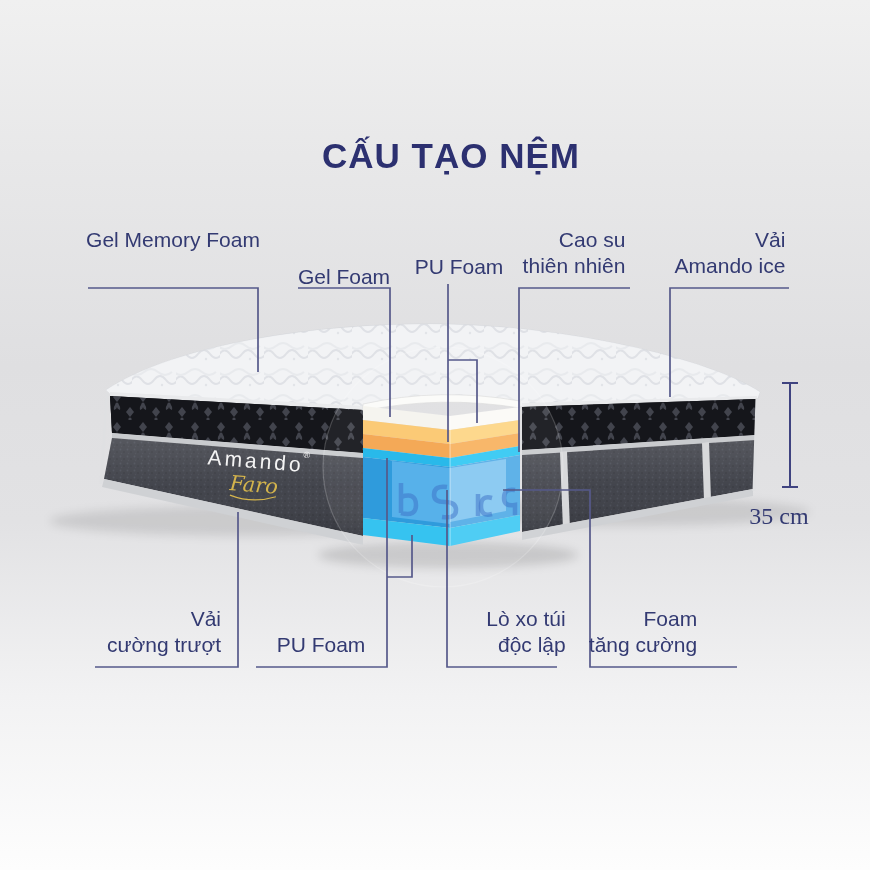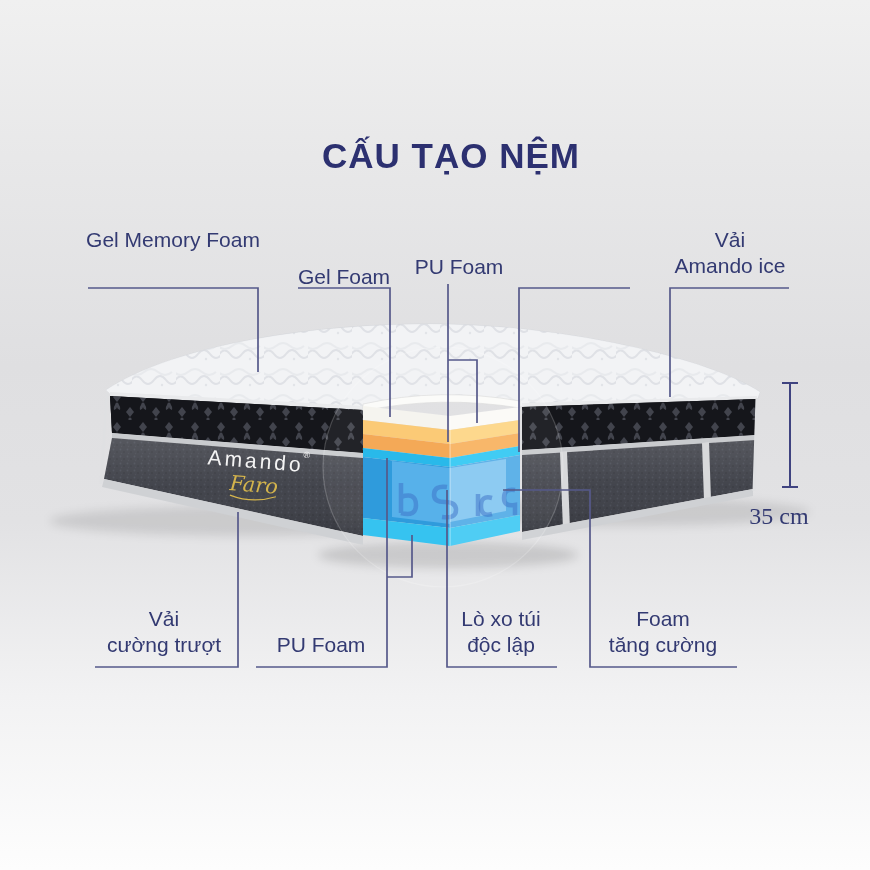"Gel Memory Foam" .lbl { text-align: center -> right }
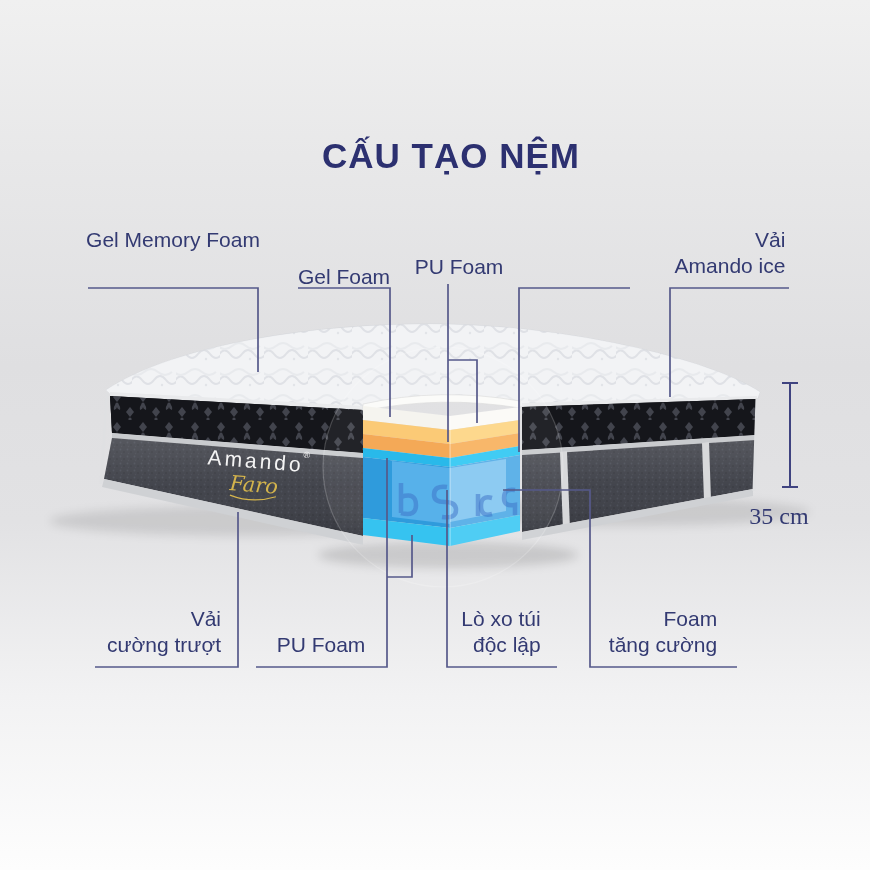"Cao su" div.lbl { html: none -> <div> <span>Cao su</span> <span>thiên nhiên</span> </div> }
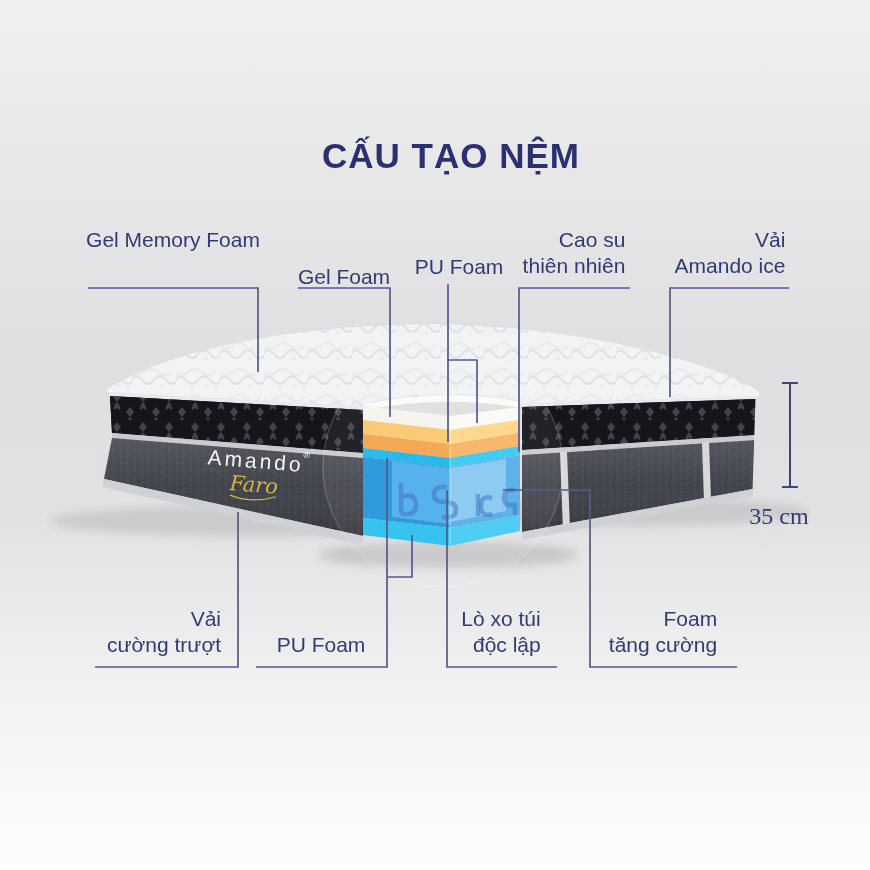"Lò xo túi" div.lbl { left: 501px -> 526px }
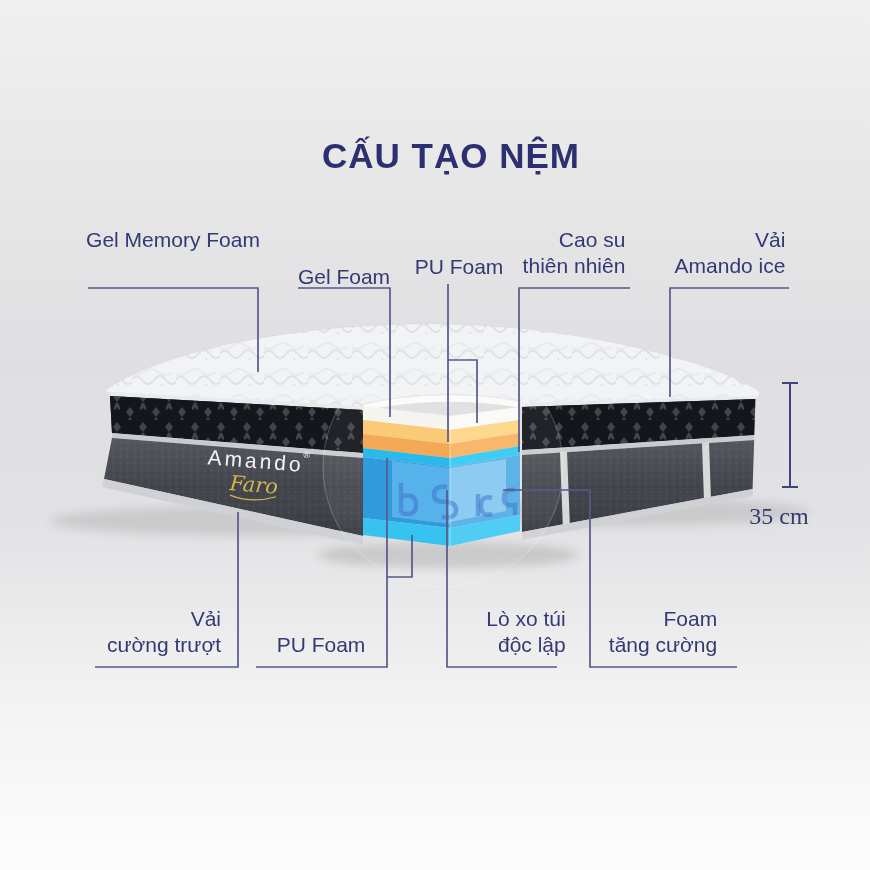"Foam" div.lbl { left: 663px -> 643px }
